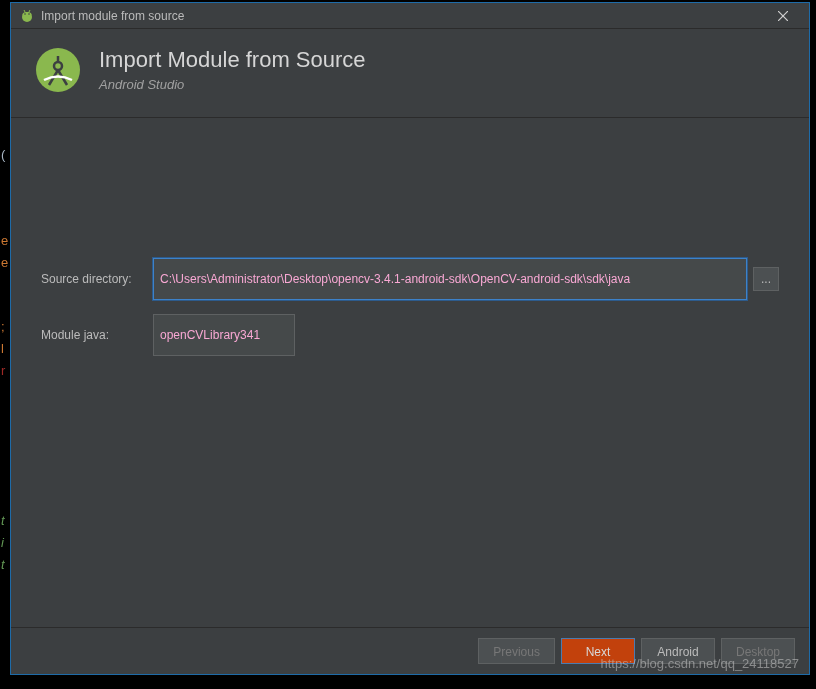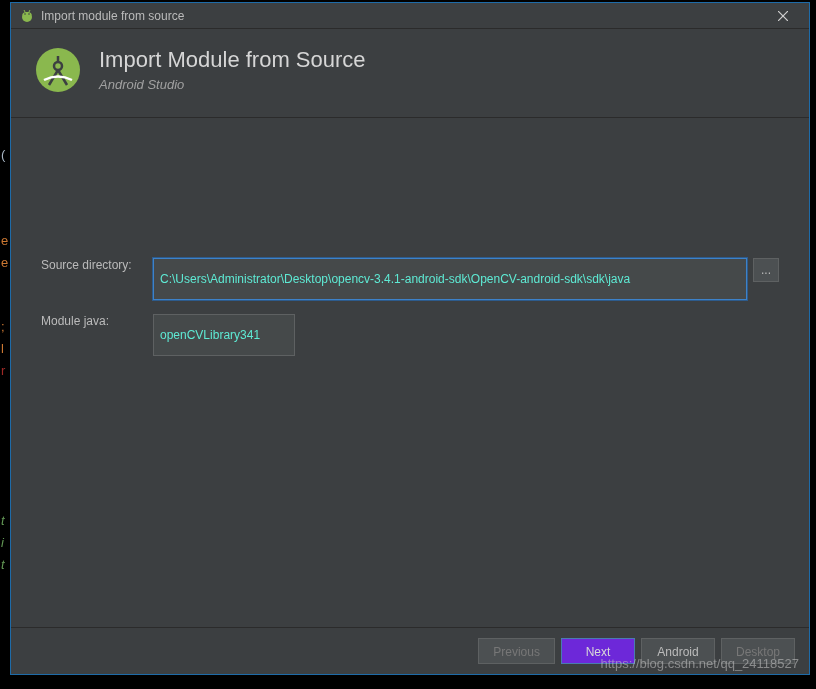"Source directory:" .form-row { align-items: flex-start -> center }
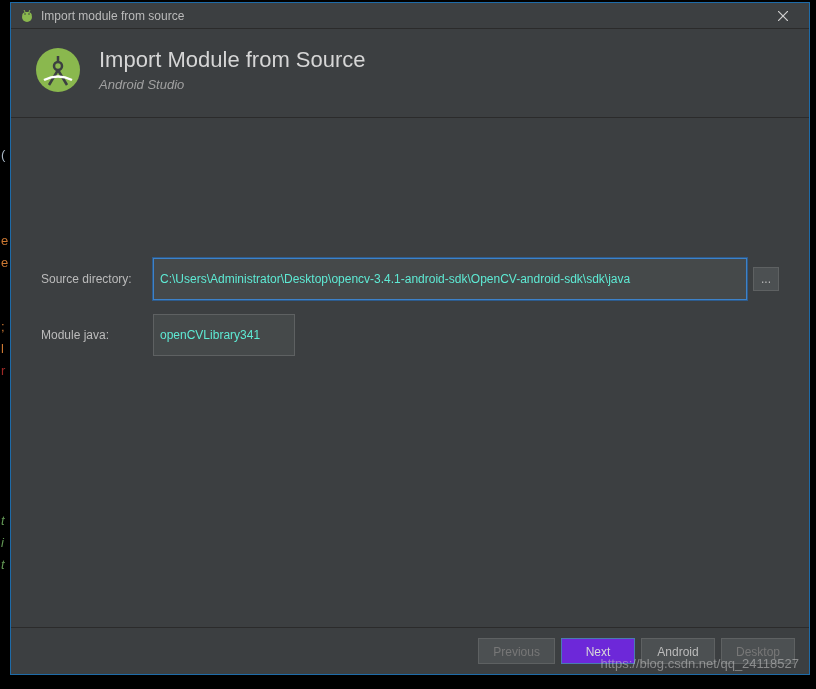"C:\Users\Administrator\Desktop\opencv-3." .text-input { color: #5eead4 -> #f9a8d4 }
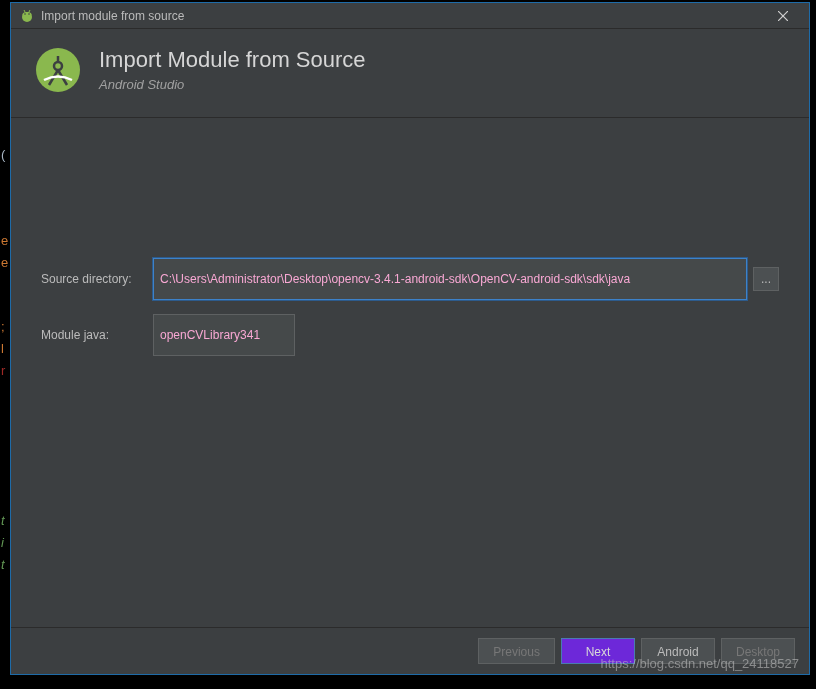"Next" .btn.primary { background: #6d28d9 -> #c2410c }
